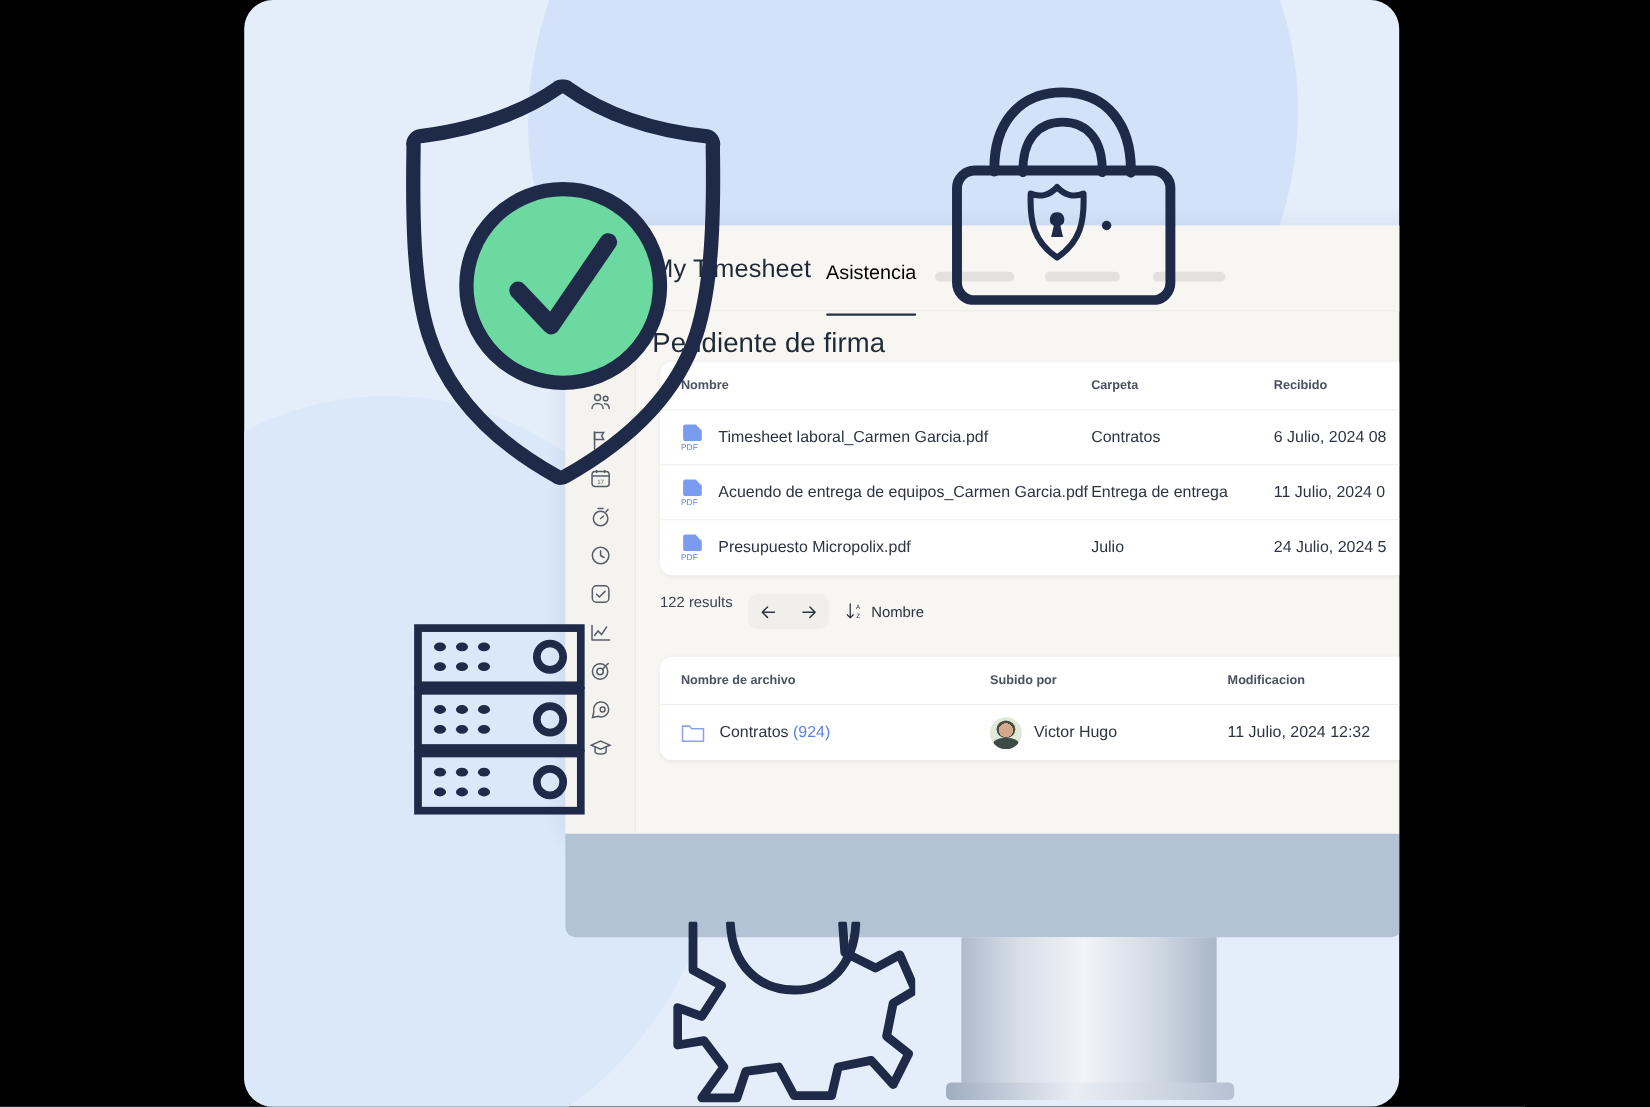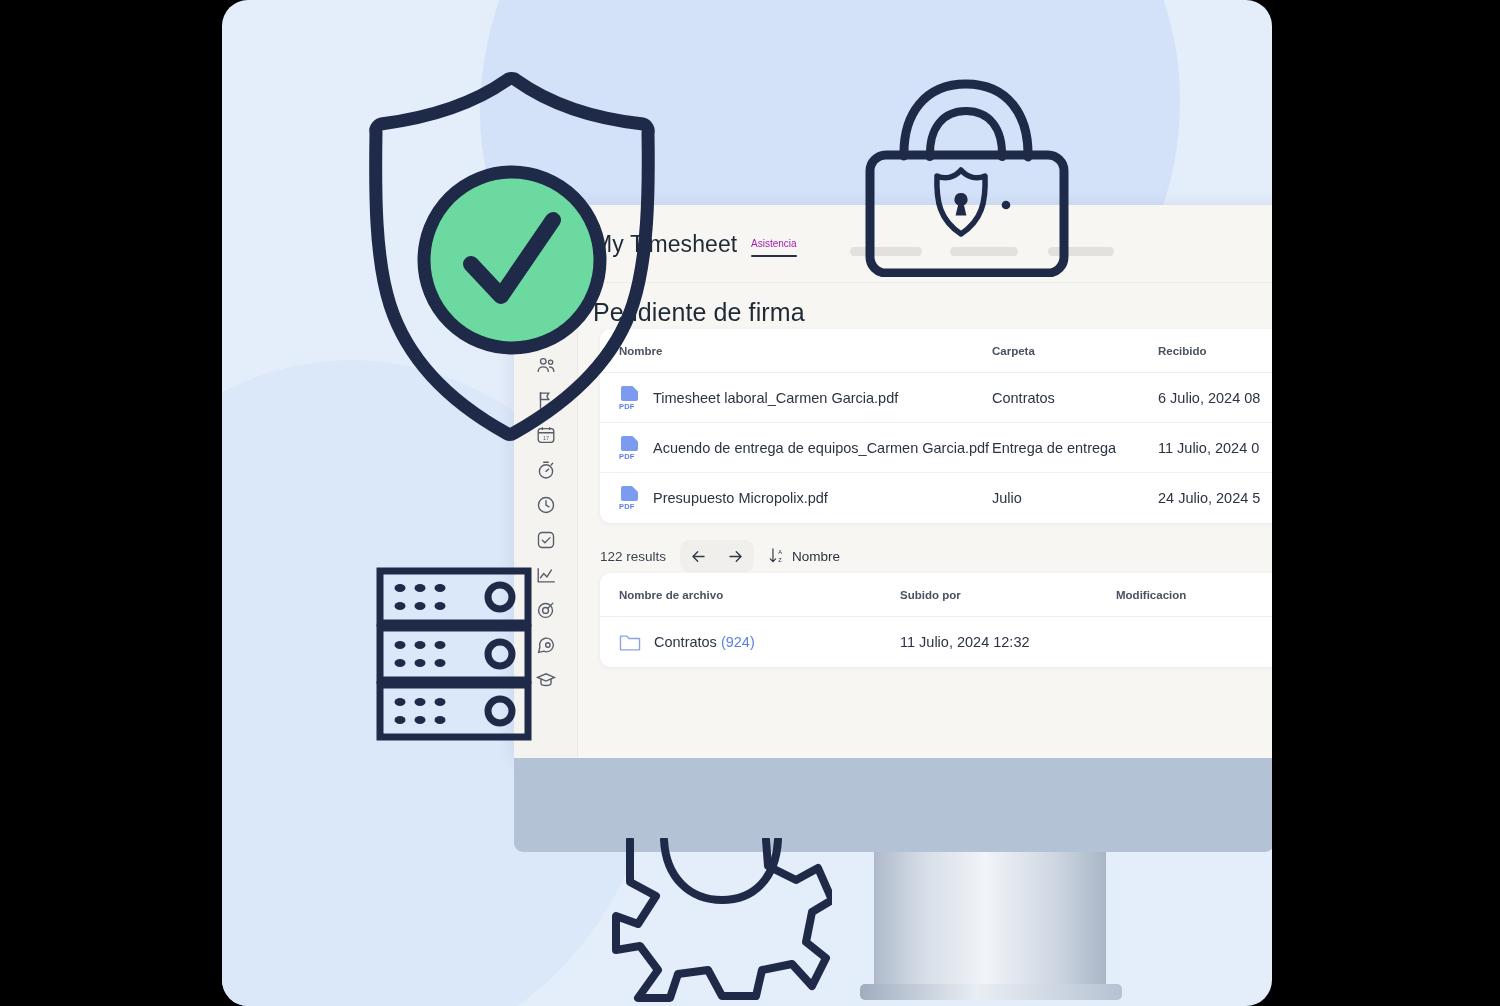"Asistencia" .tab { color: #a21caf -> #000000; font-size: 10px -> 18px; padding-bottom: 8px -> 28px }
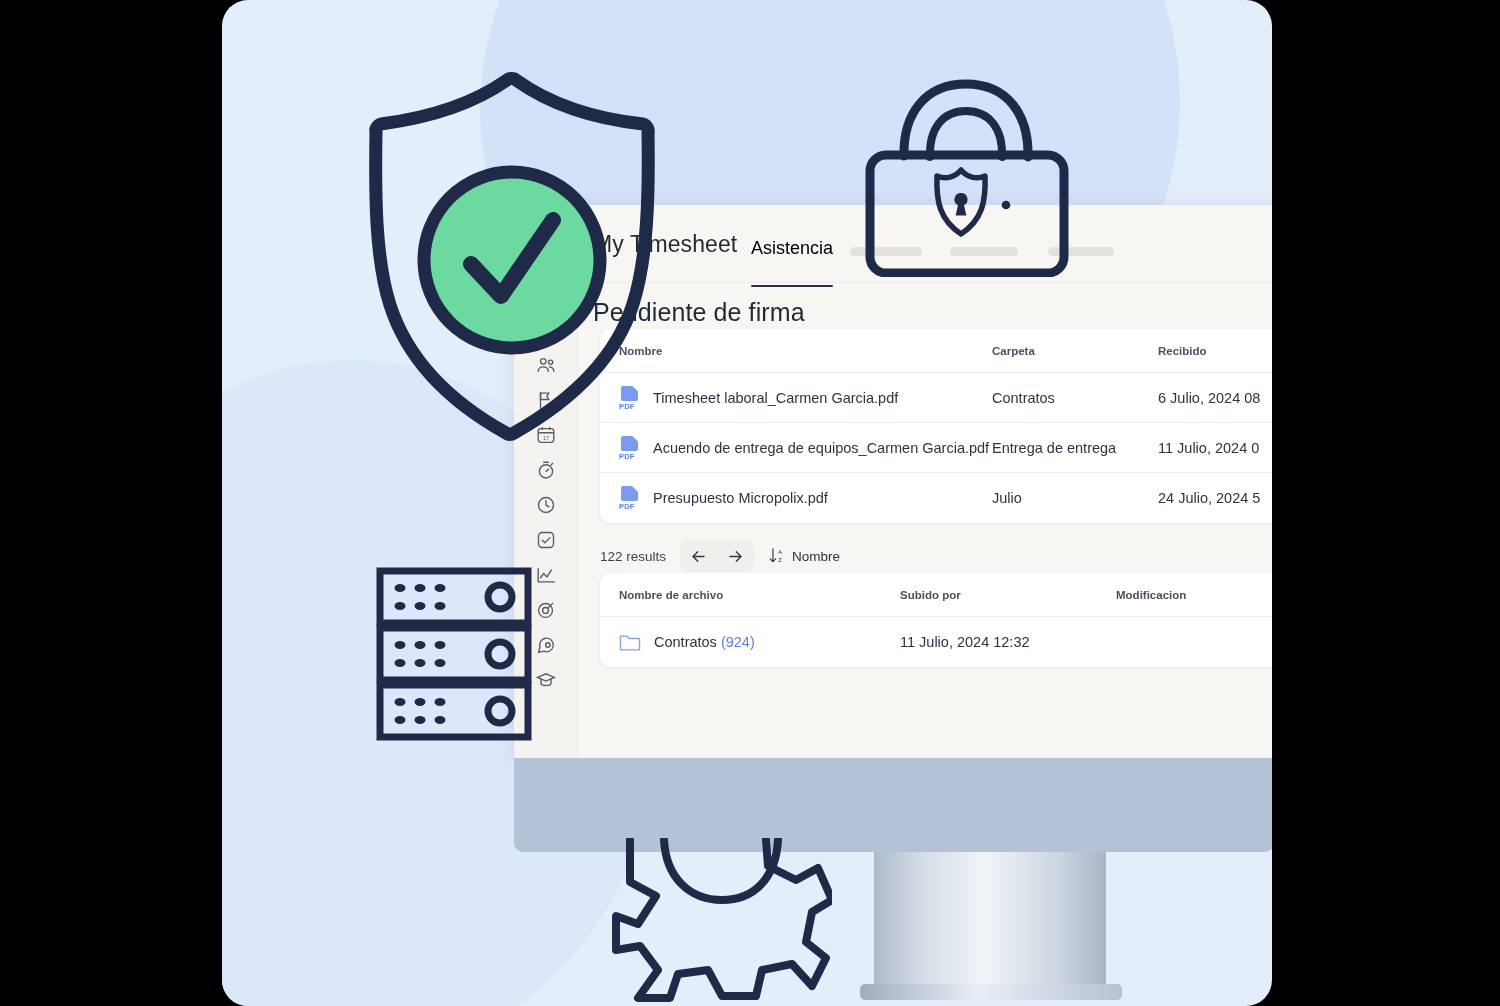"PDF" .pdf-ico .lbl { font-weight: bold -> normal }
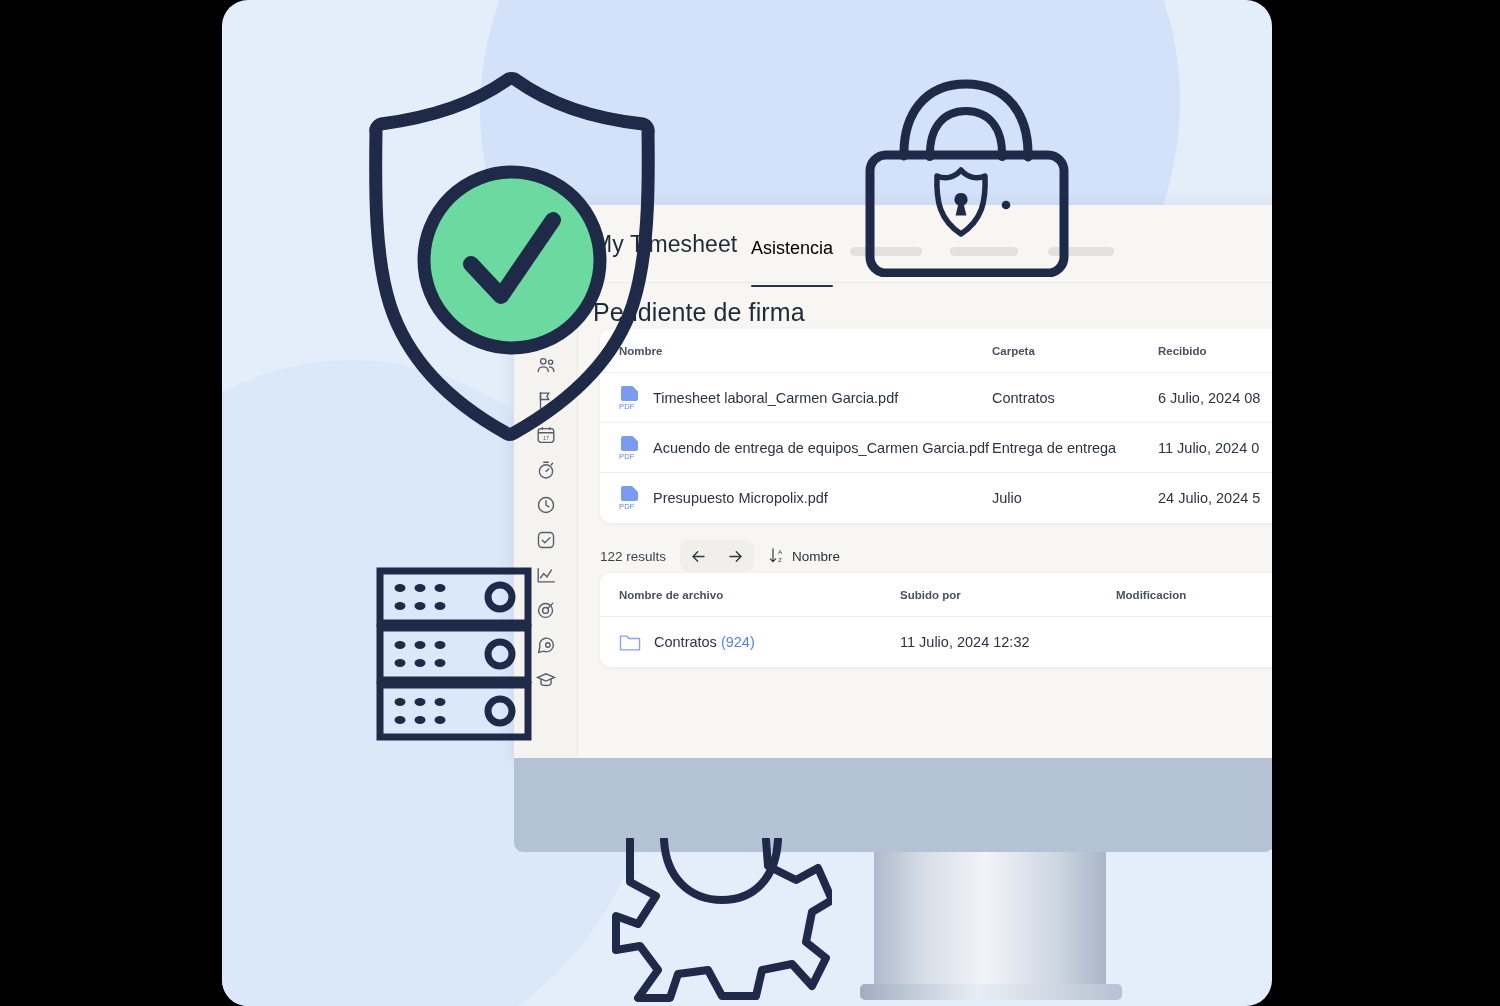"122 results" .pagination { align-items: center -> none }
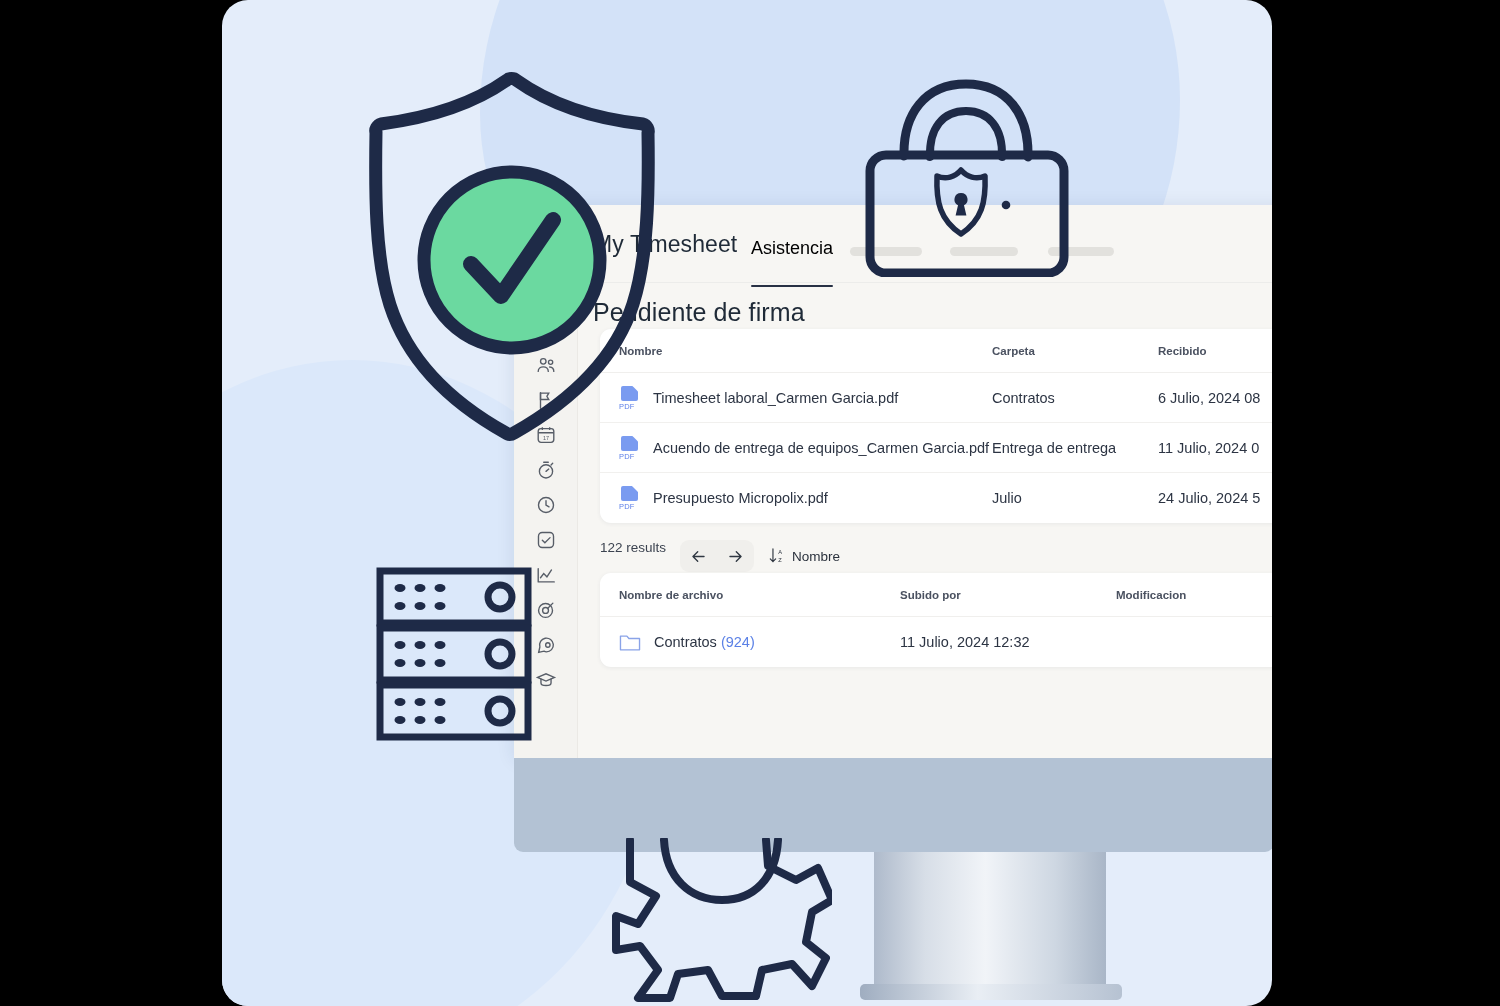"Nombre de archivo" #card-files { top: 368px -> 392px }
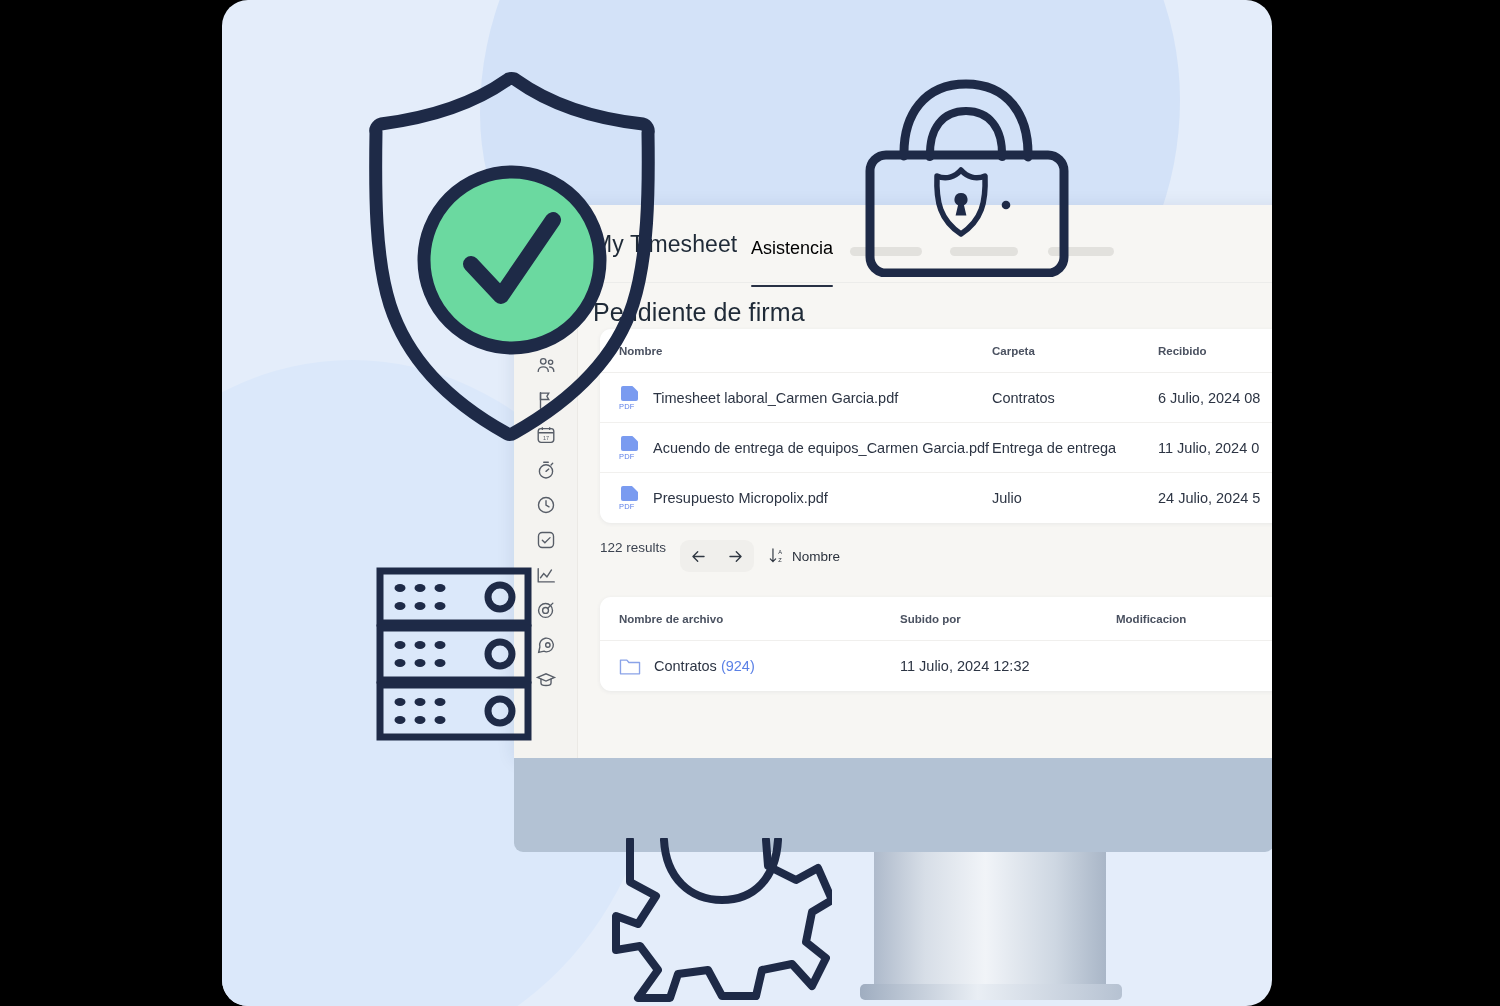"Victor Hugo" div.c-upl { html: none -> <div> <span></span> <span>Victor Hugo</span> </div> }
